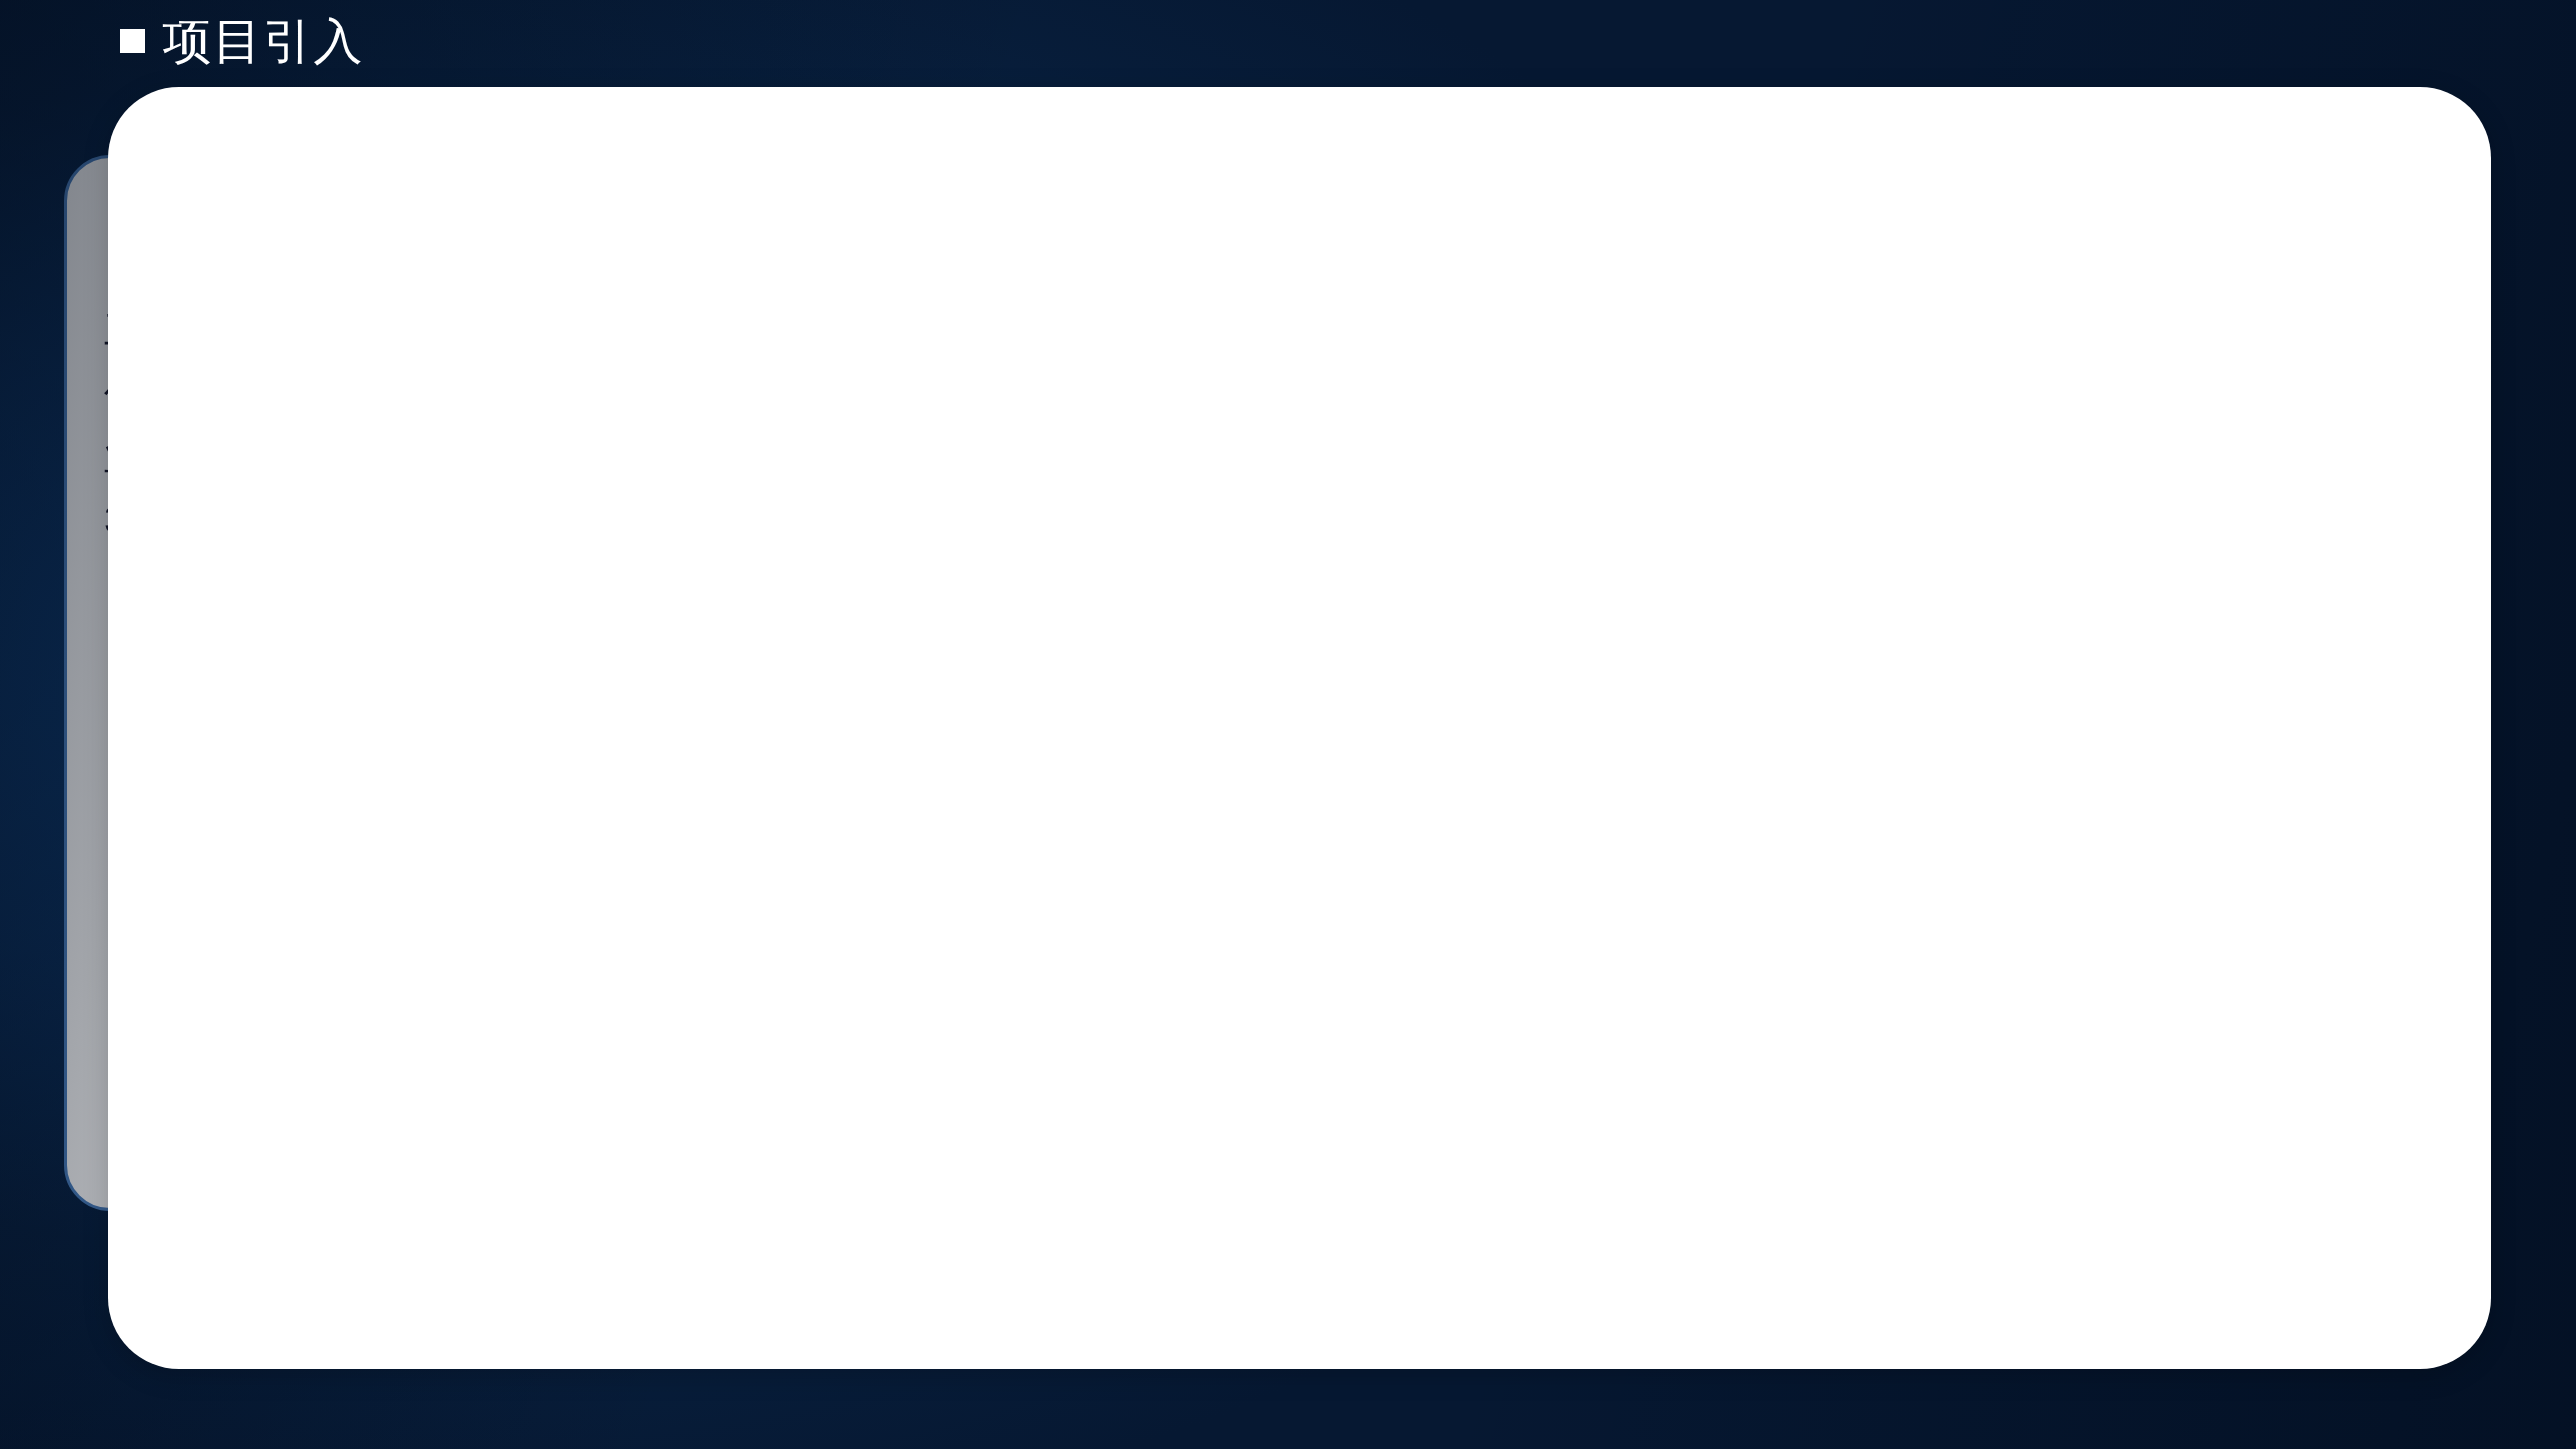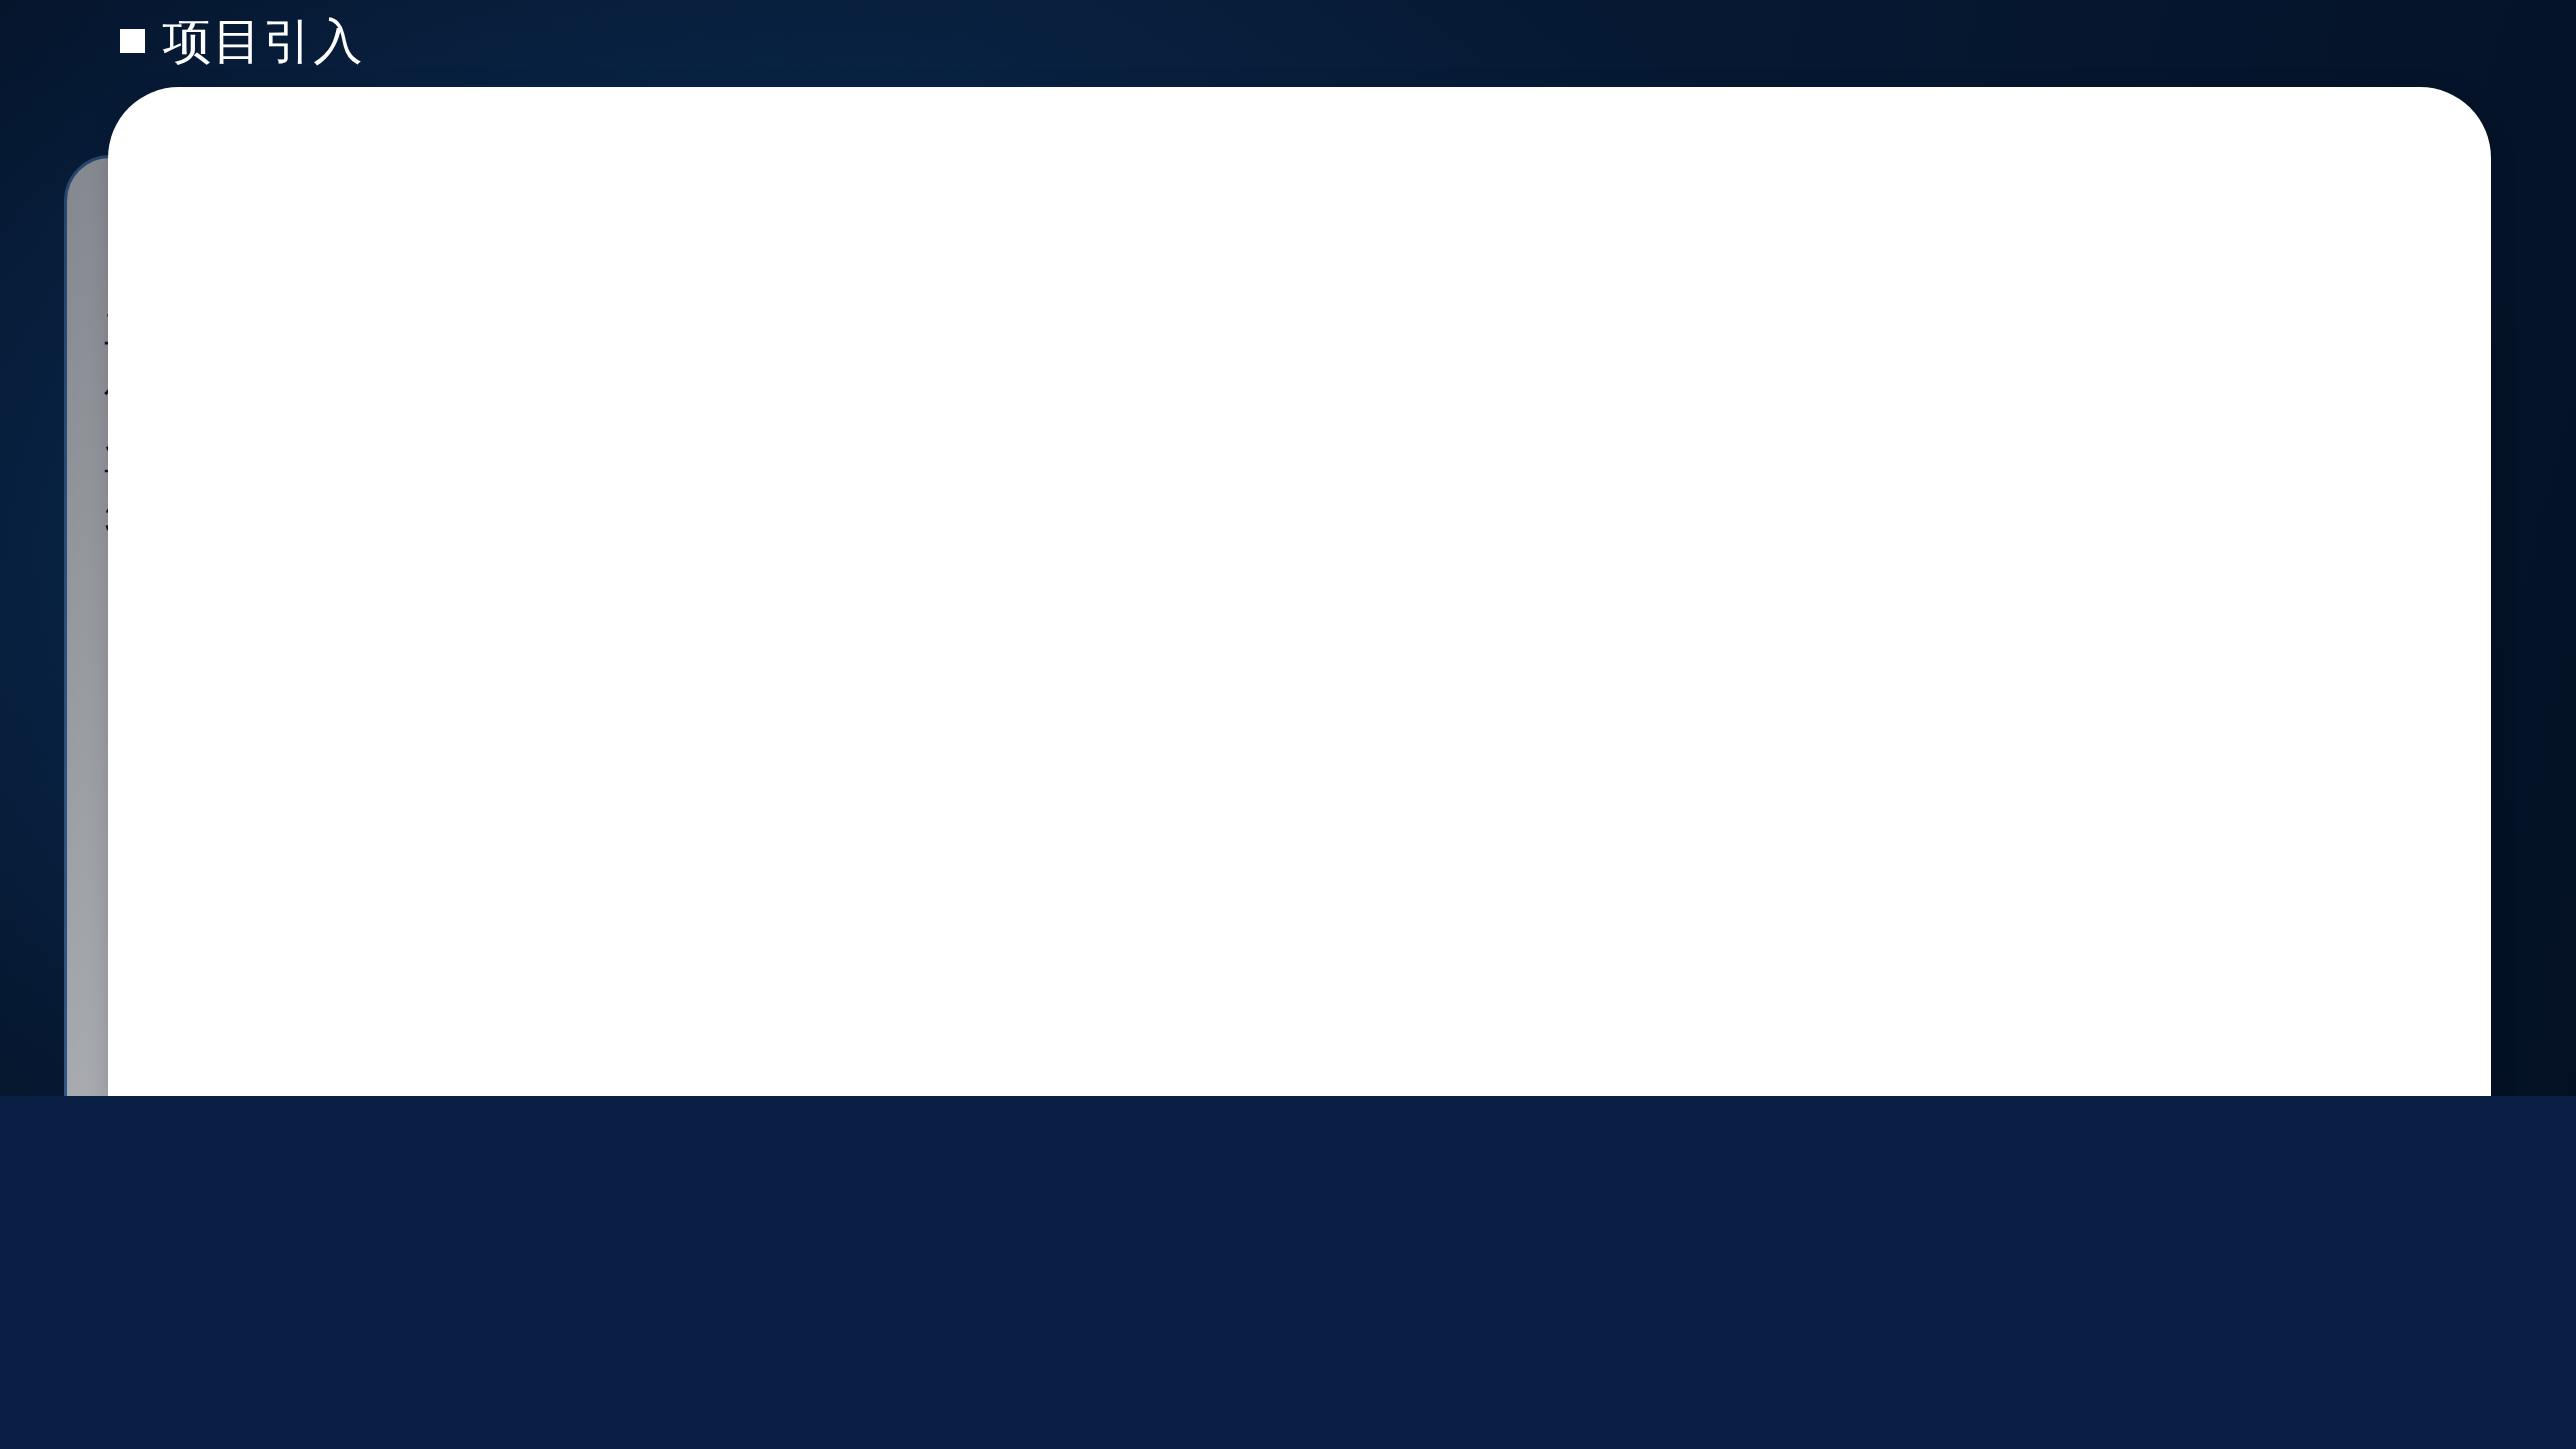"项目引入" .slide { height: 1096px -> 1449px }
